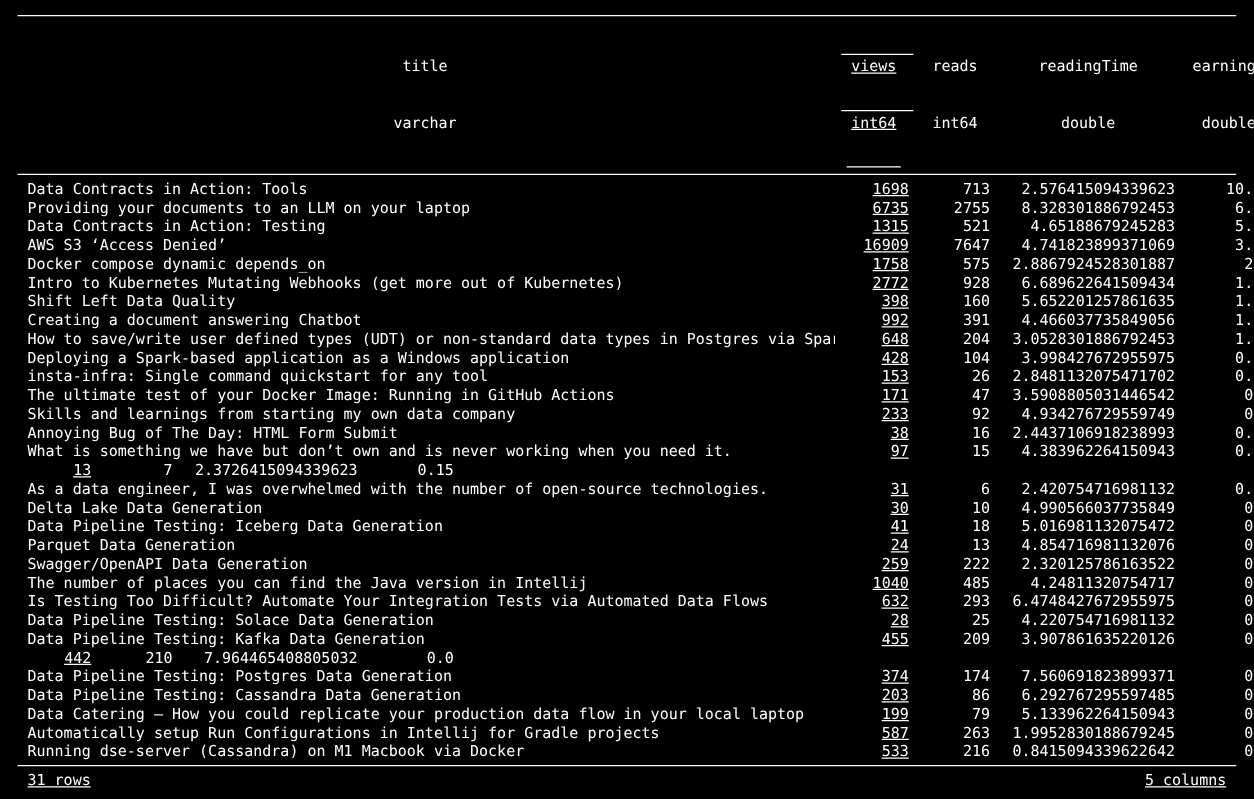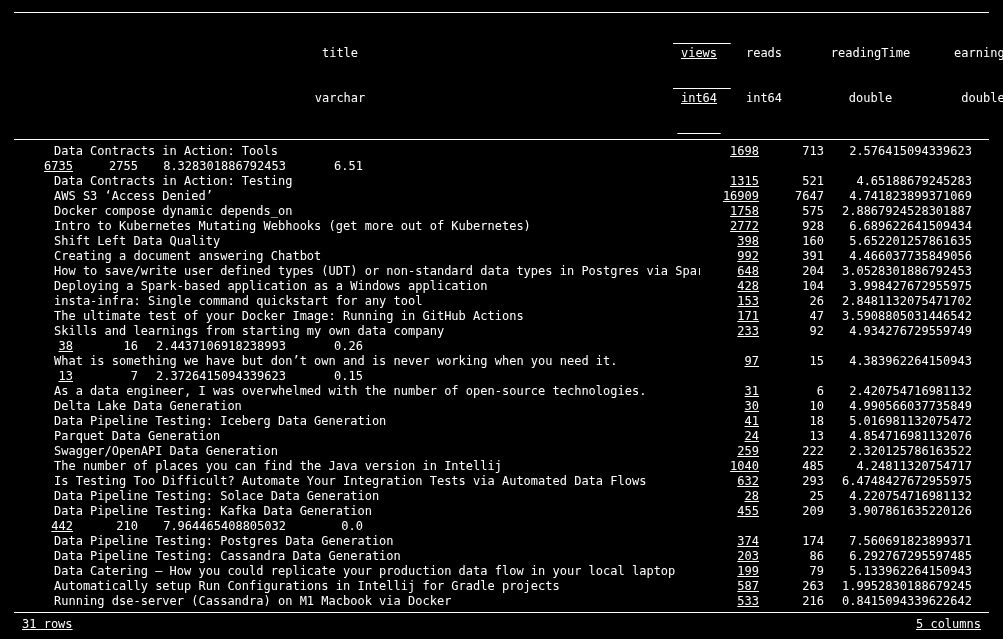"Data Contracts in Action: Tools" .body .c-title { margin-left: 32px -> none }
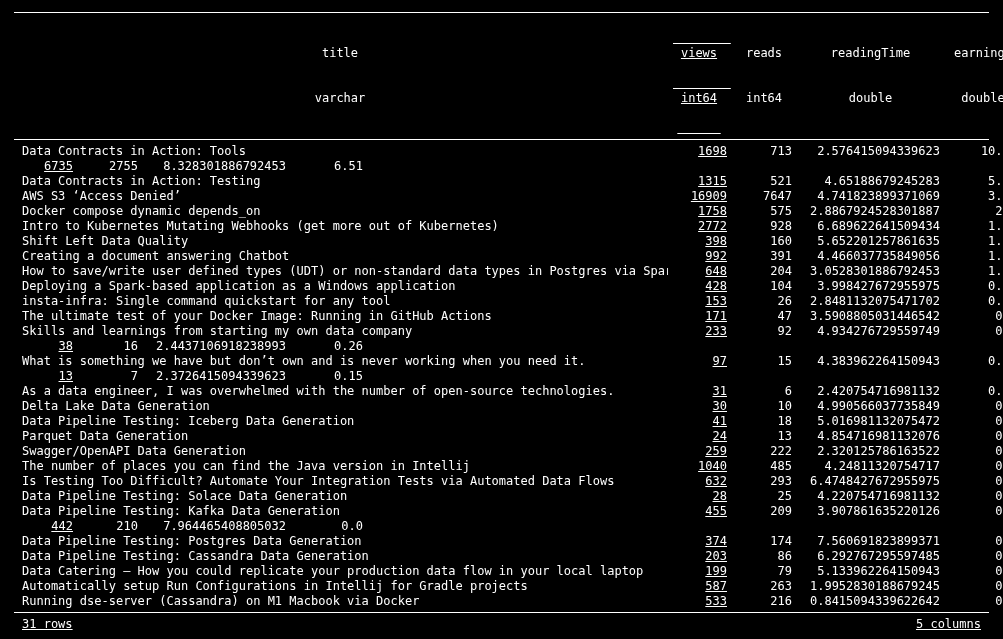"Providing your documents to an" div.cell { html: none -> <div>Providing your documents to an LLM on your laptop</div> }
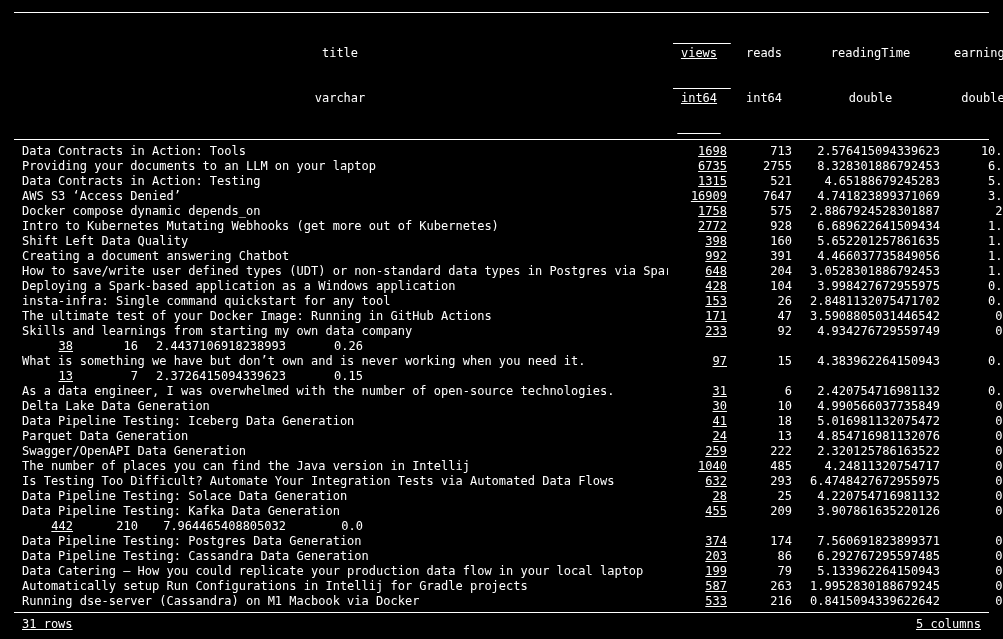"Annoying Bug of The Day:" div.cell { html: none -> <div>Annoying Bug of The Day: HTML Form Submit</div> }
